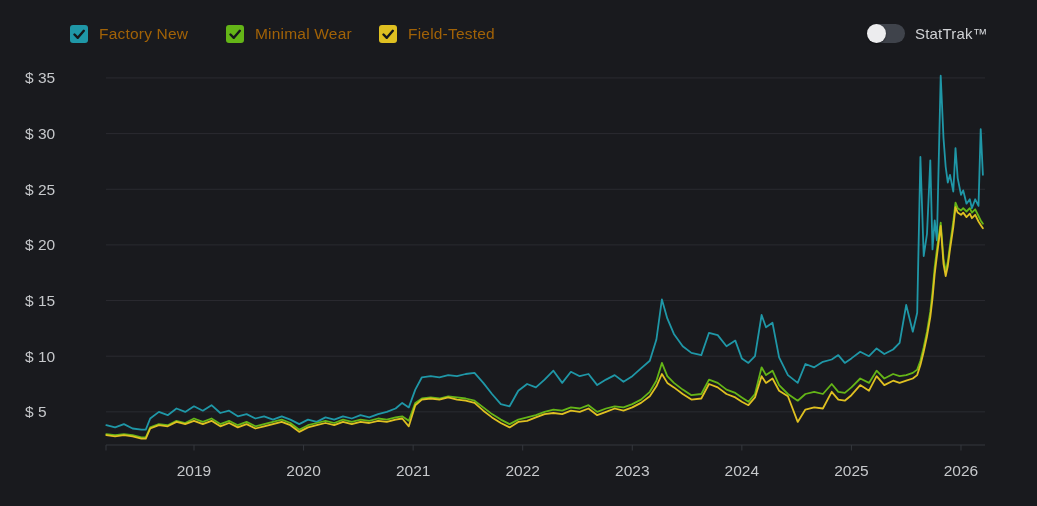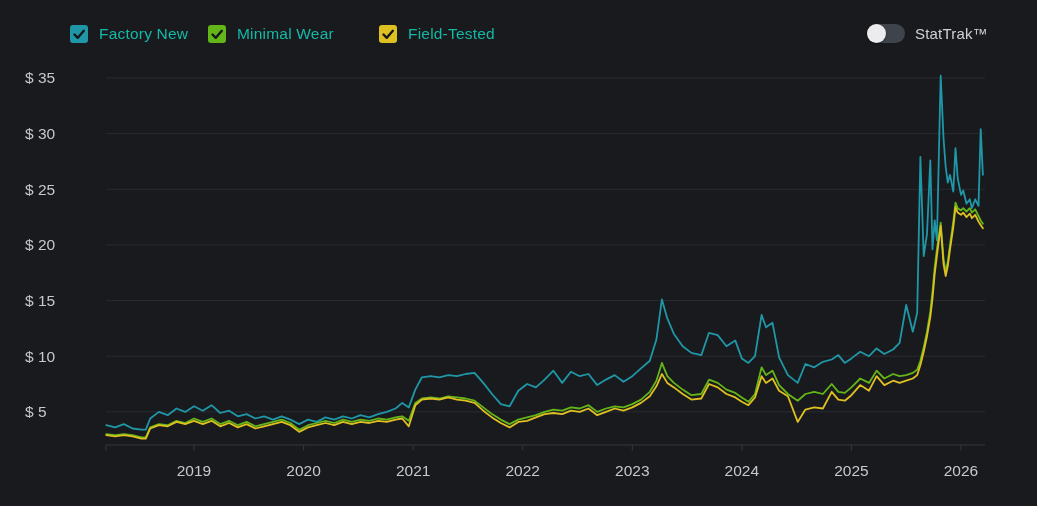"Factory New" .legend-label { color: #14b8a6 -> #a16207 }
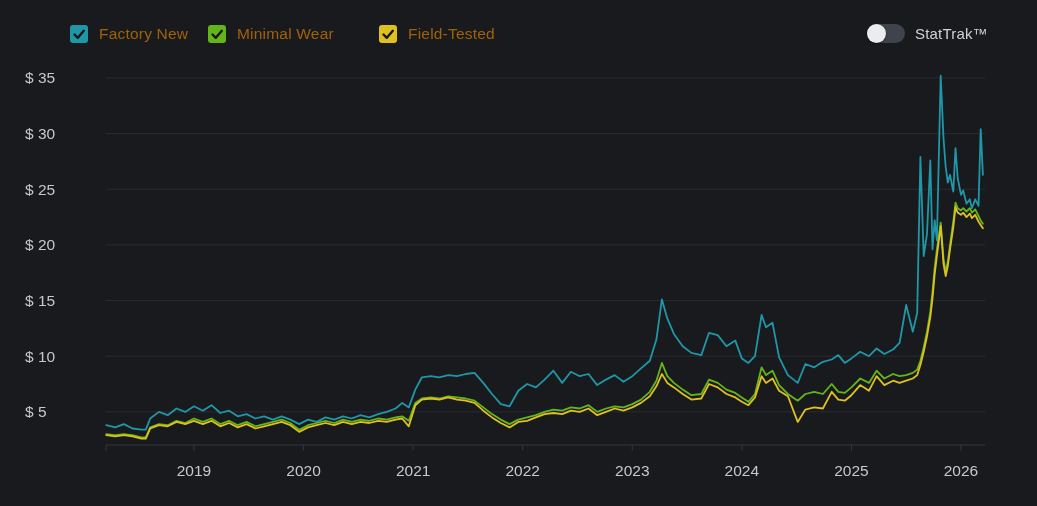"Minimal Wear" div.legend-item { left: 208px -> 226px }
